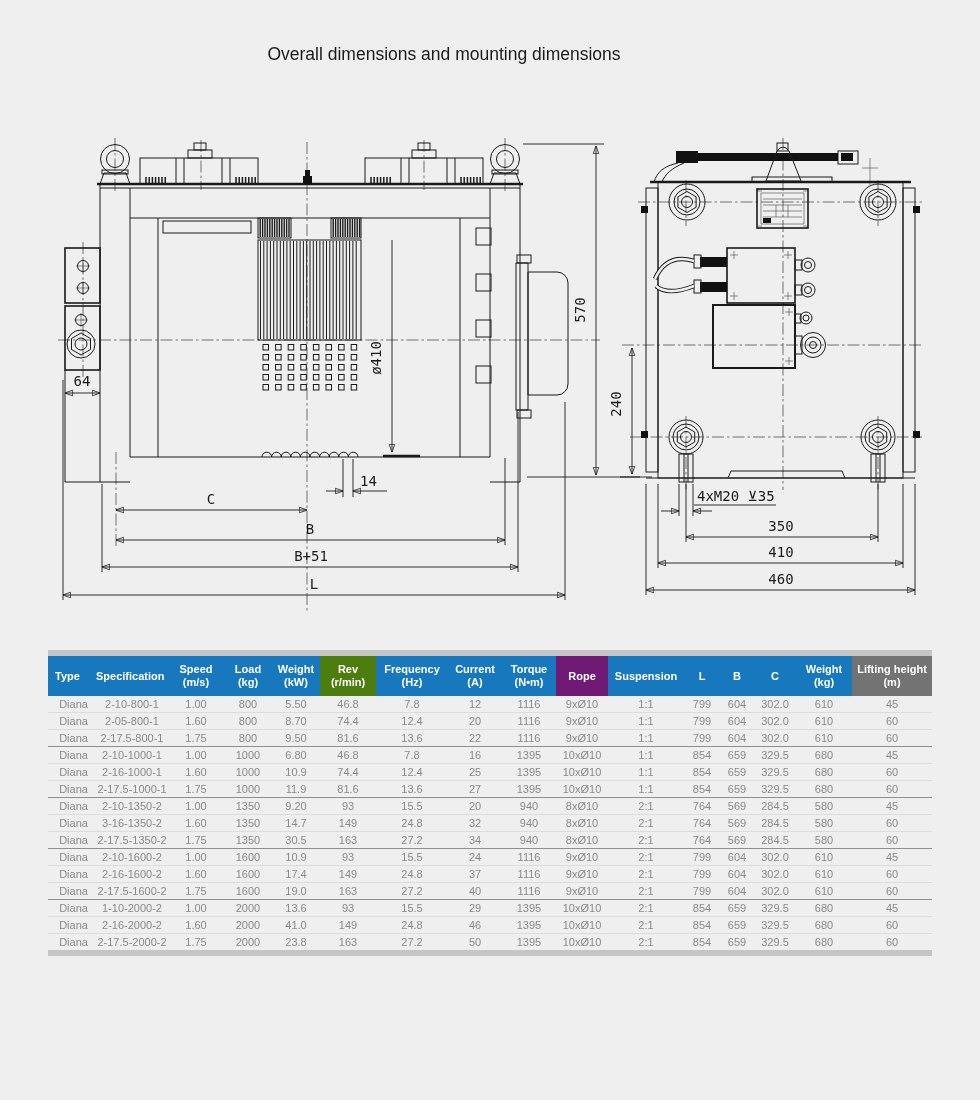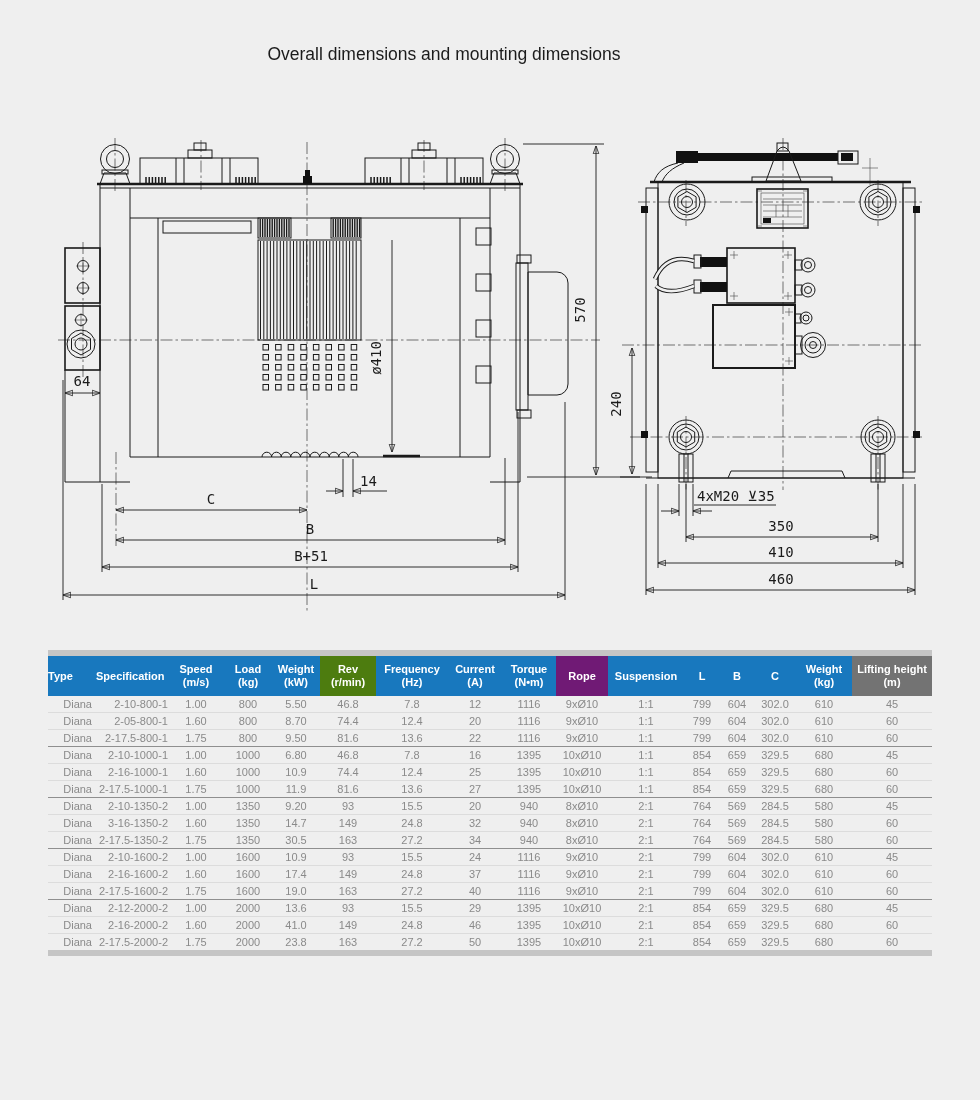"Type" thead th.left { padding-left: none -> 7px }
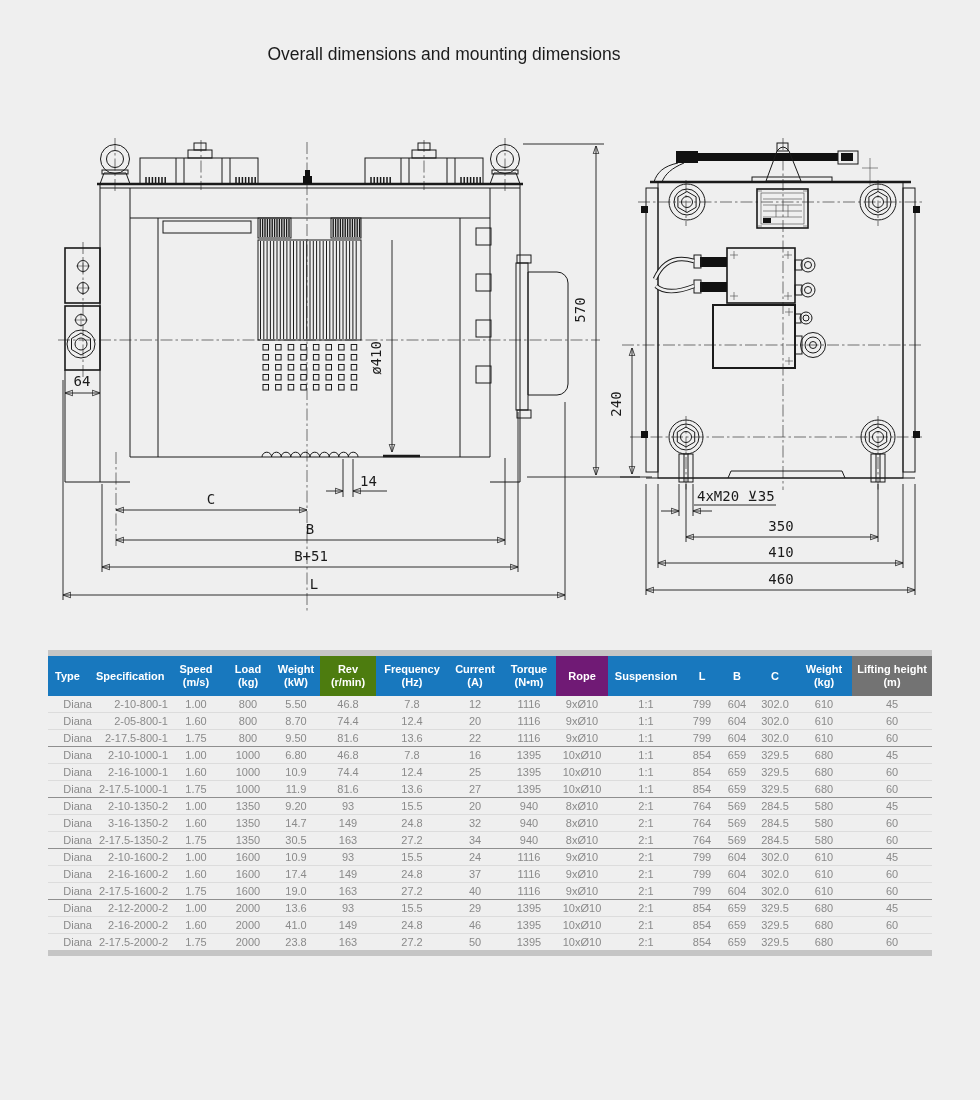"Diana" tbody td.left { text-align: right -> center }
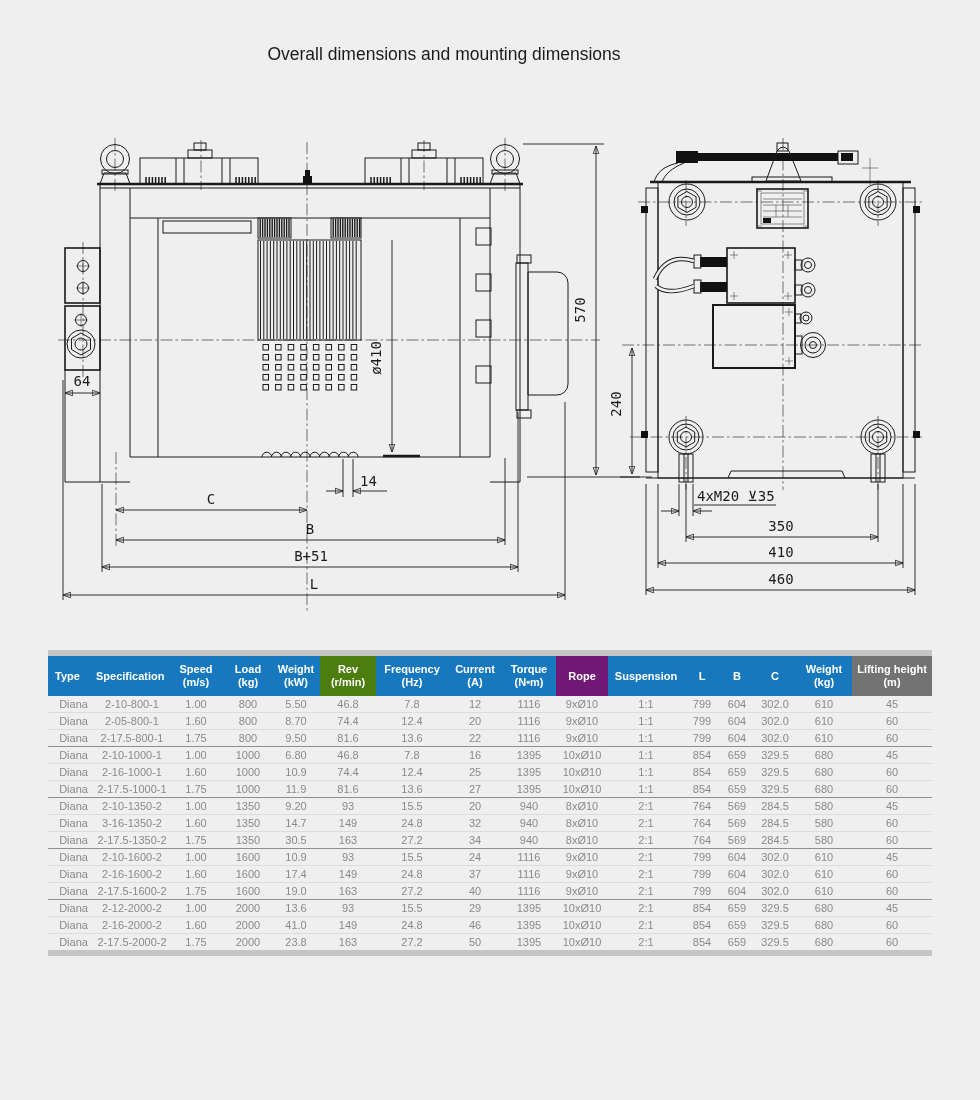"2-12-2000-2" td.left { text: 2-12-2000-2 -> 1-10-2000-2 }
